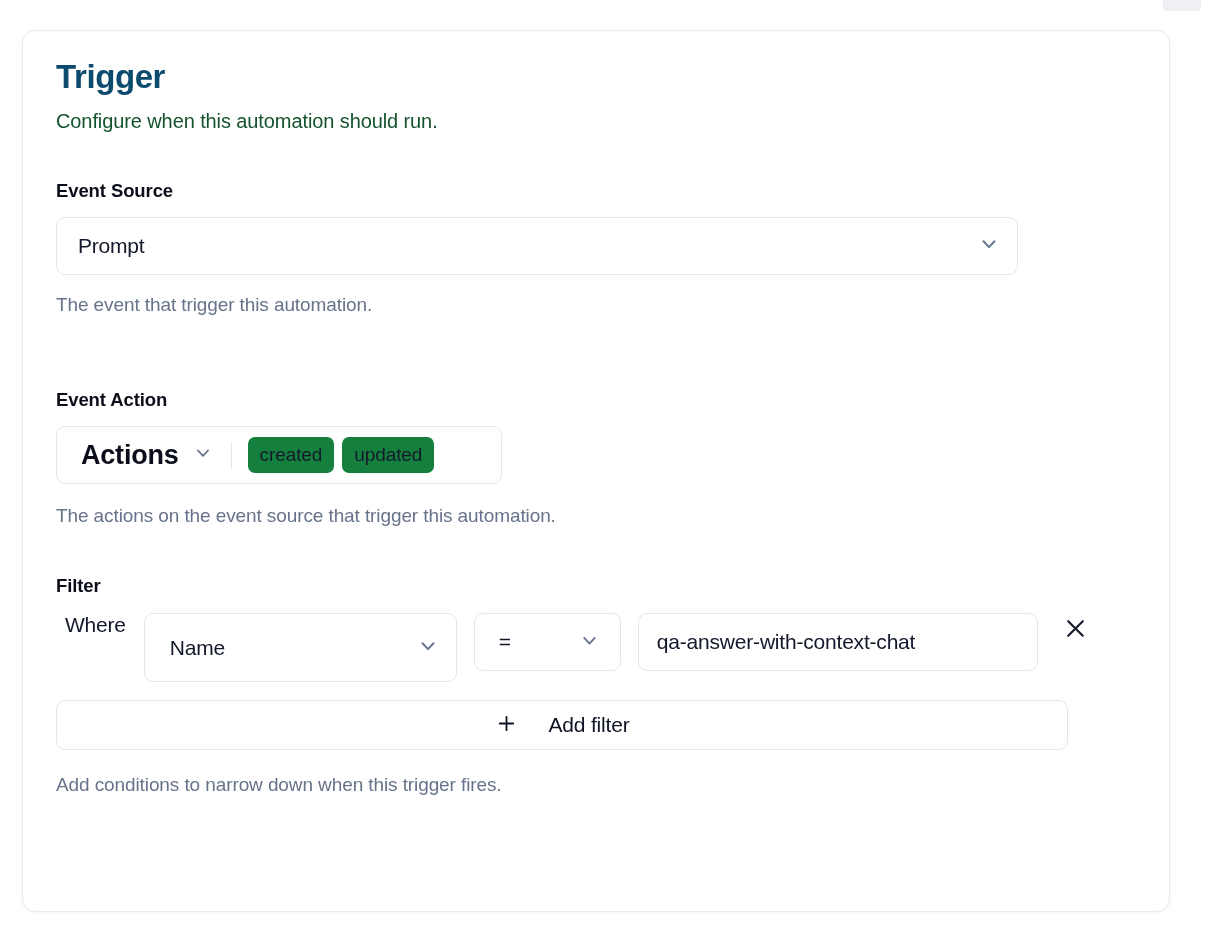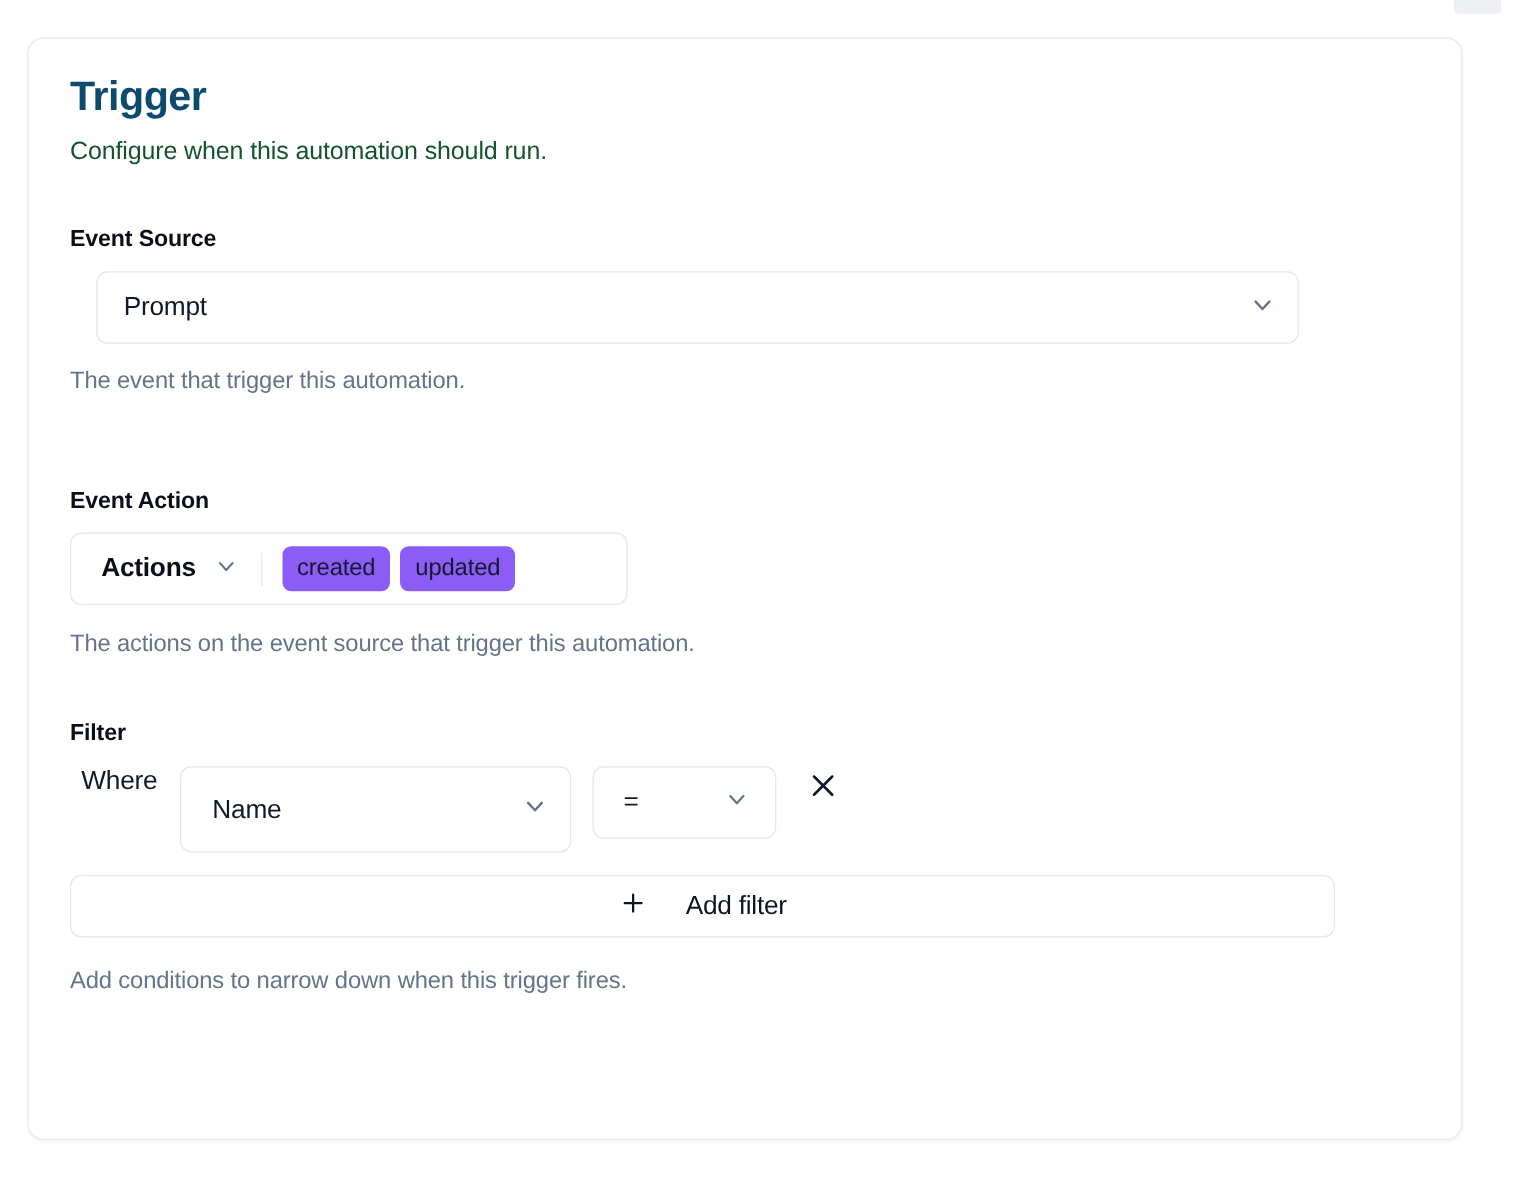"Prompt" .select-full { margin-left: 21px -> none }
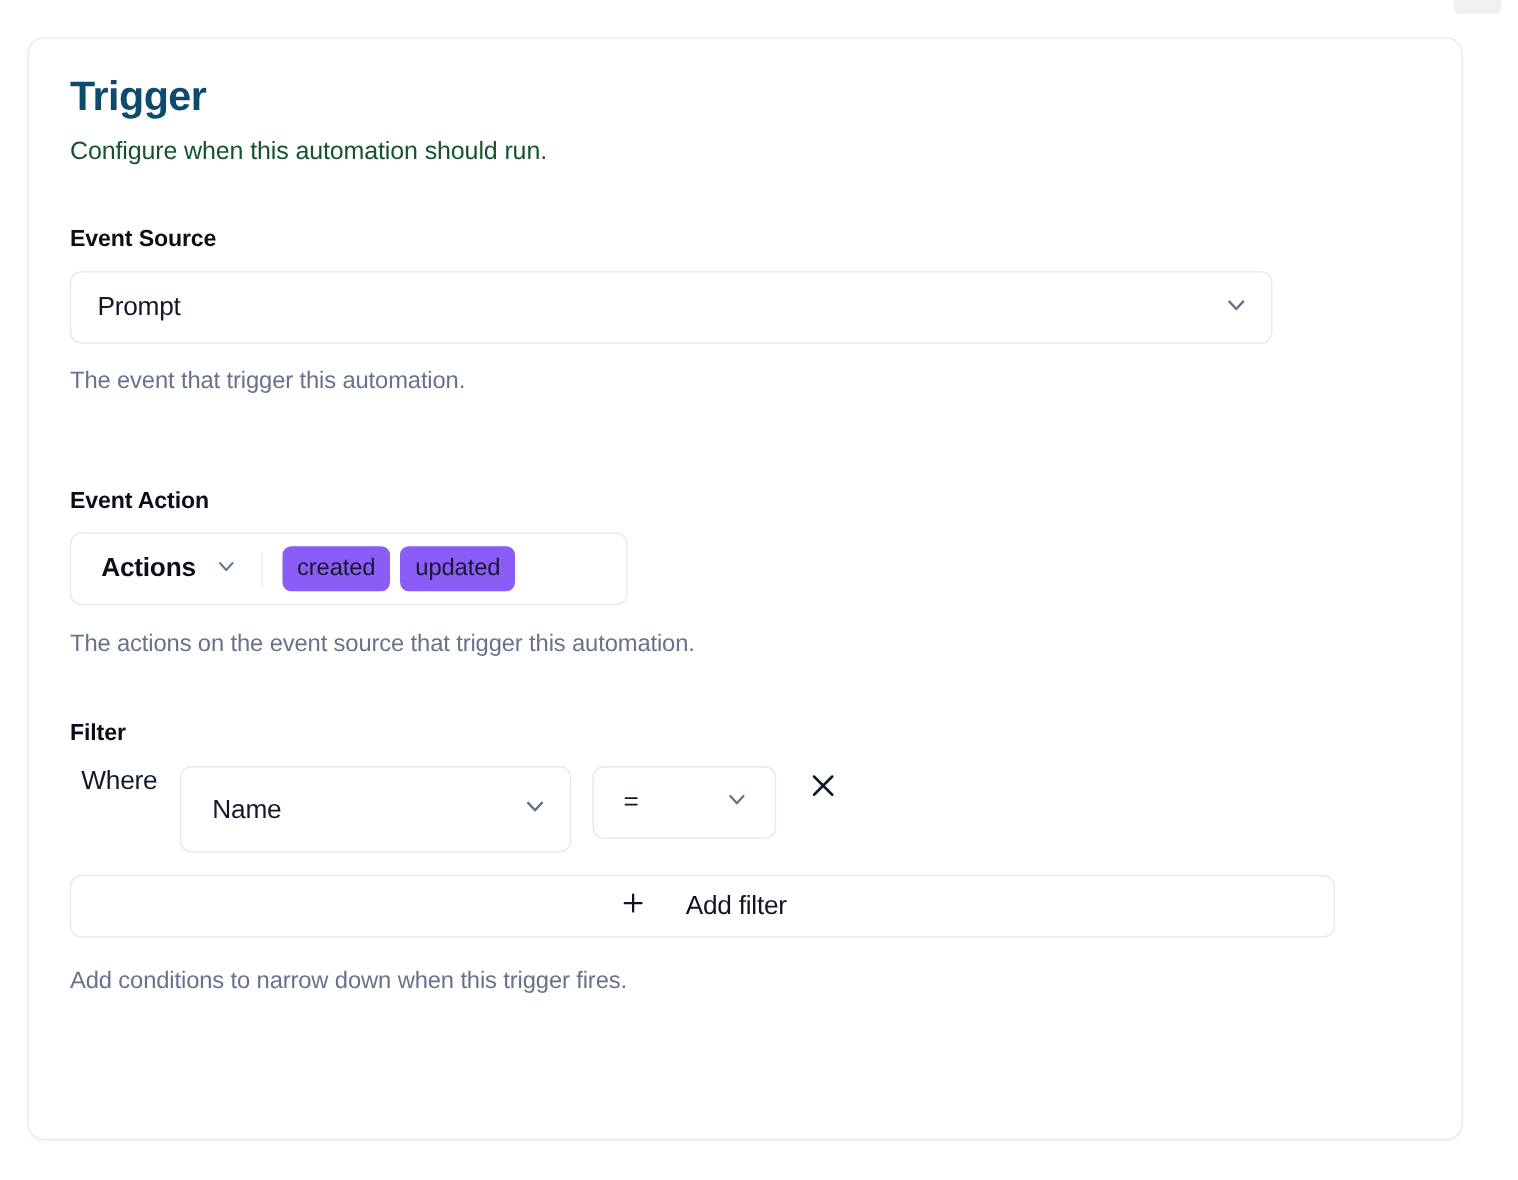"Actions" .action-trigger-label { font-size: 21px -> 27px }
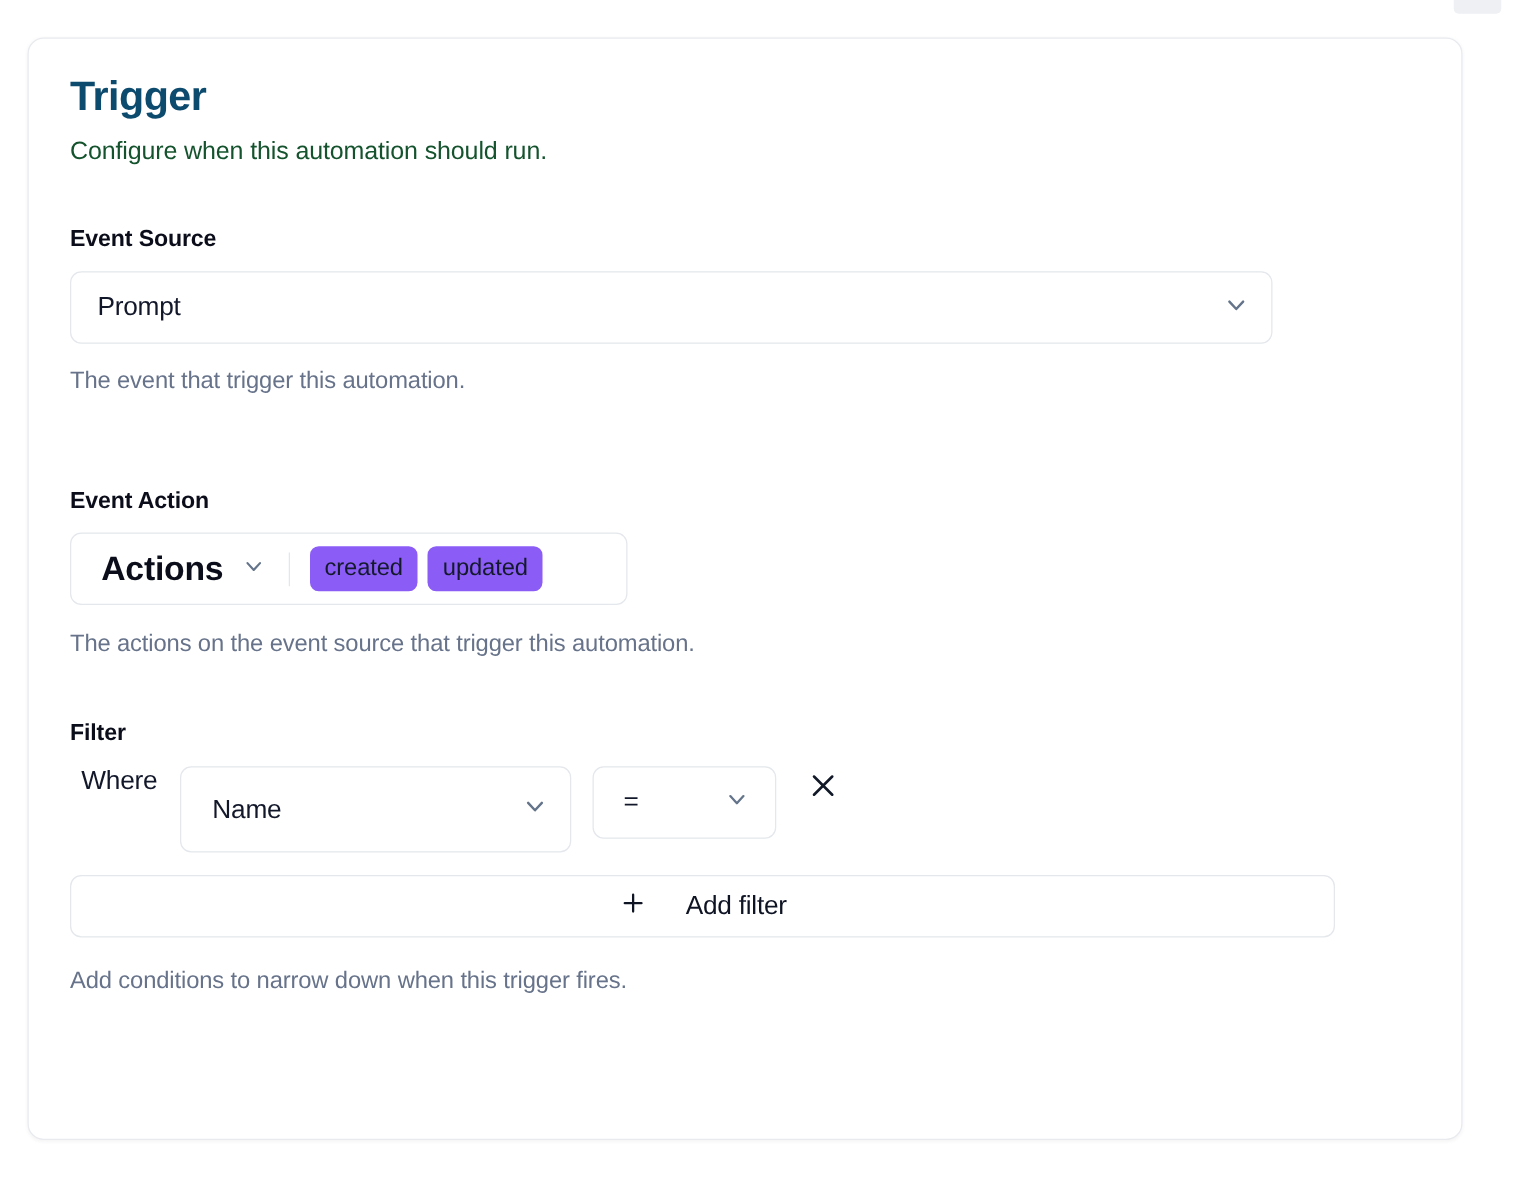"created" .pill { background: #8b5cf6 -> #15803d }
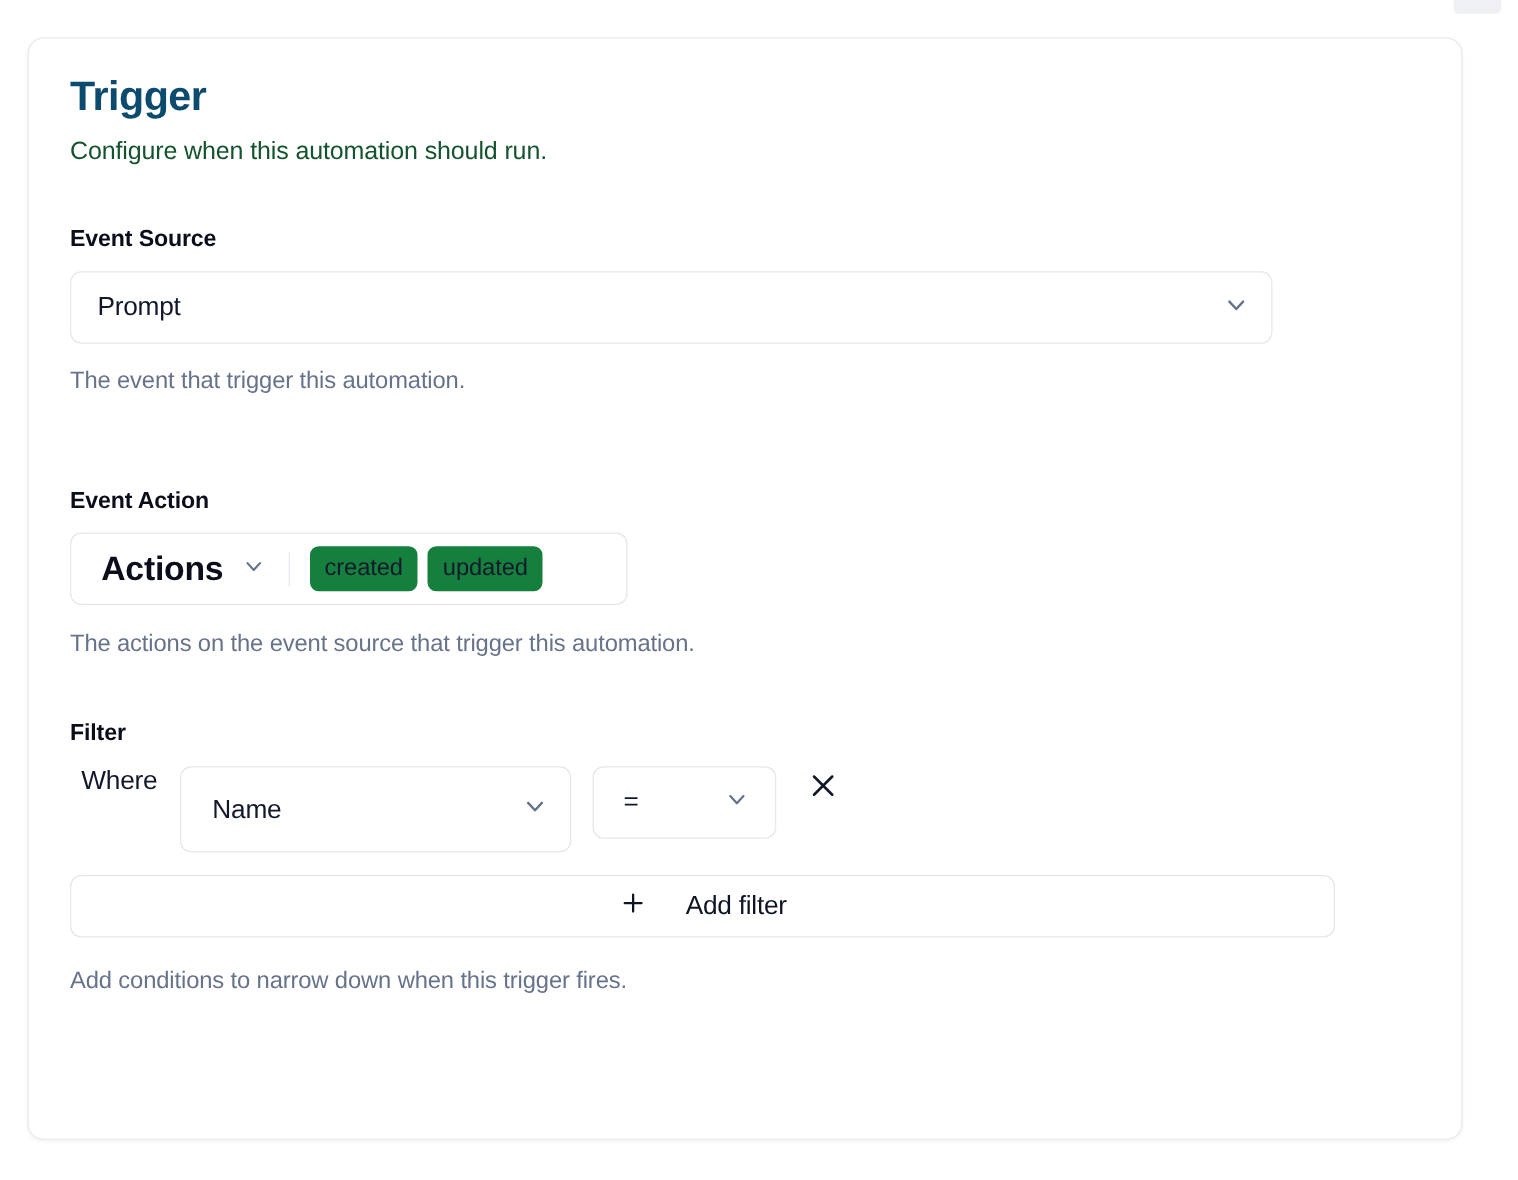"qa-answer-with-context-chat" div.control { html: none -> <div> <span>qa-answer-with-context-chat</span> </div> }
